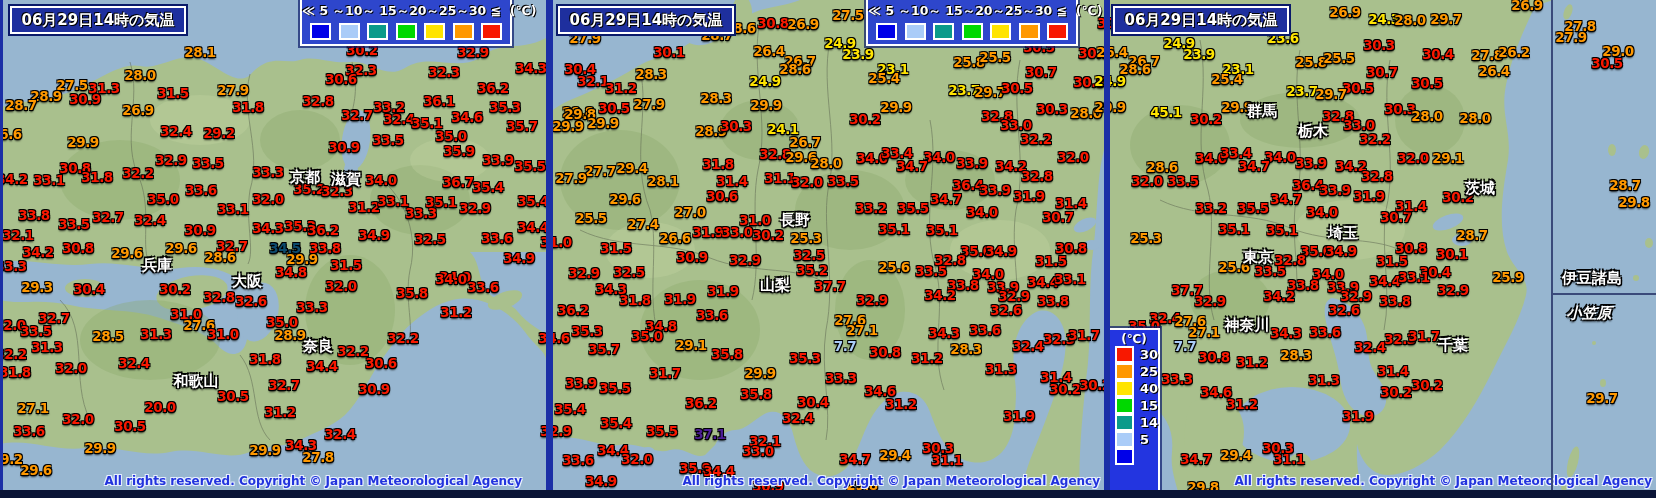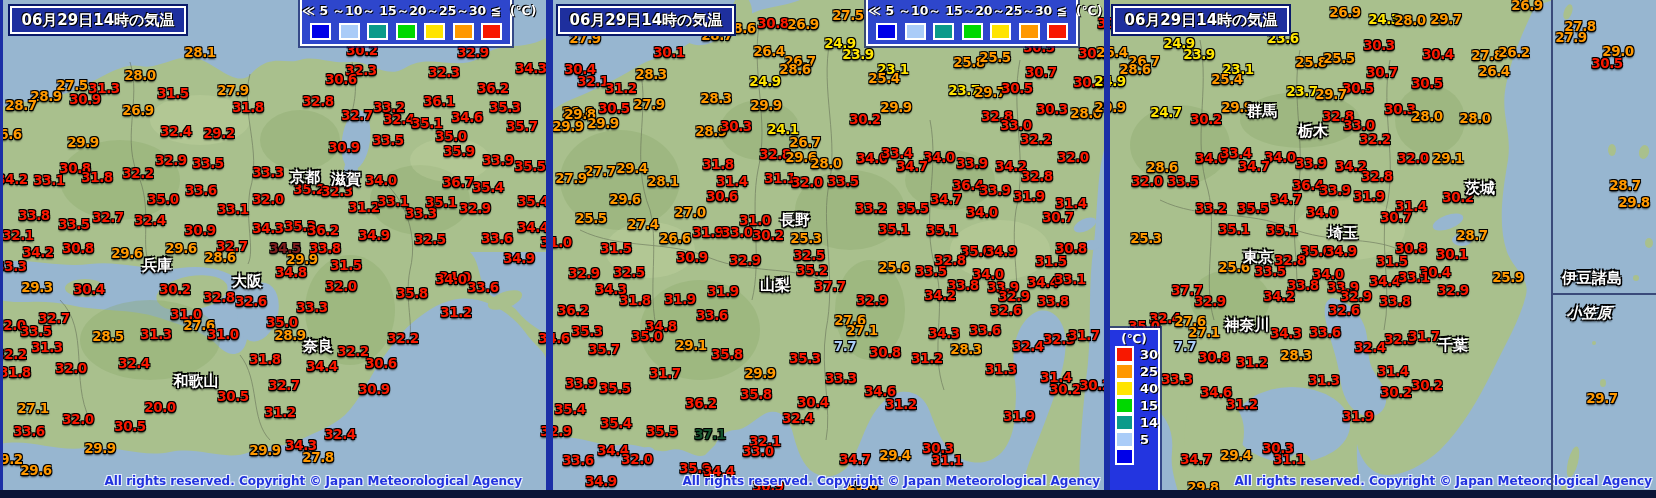"24.7" span.temp { text: 24.7 -> 45.1 }
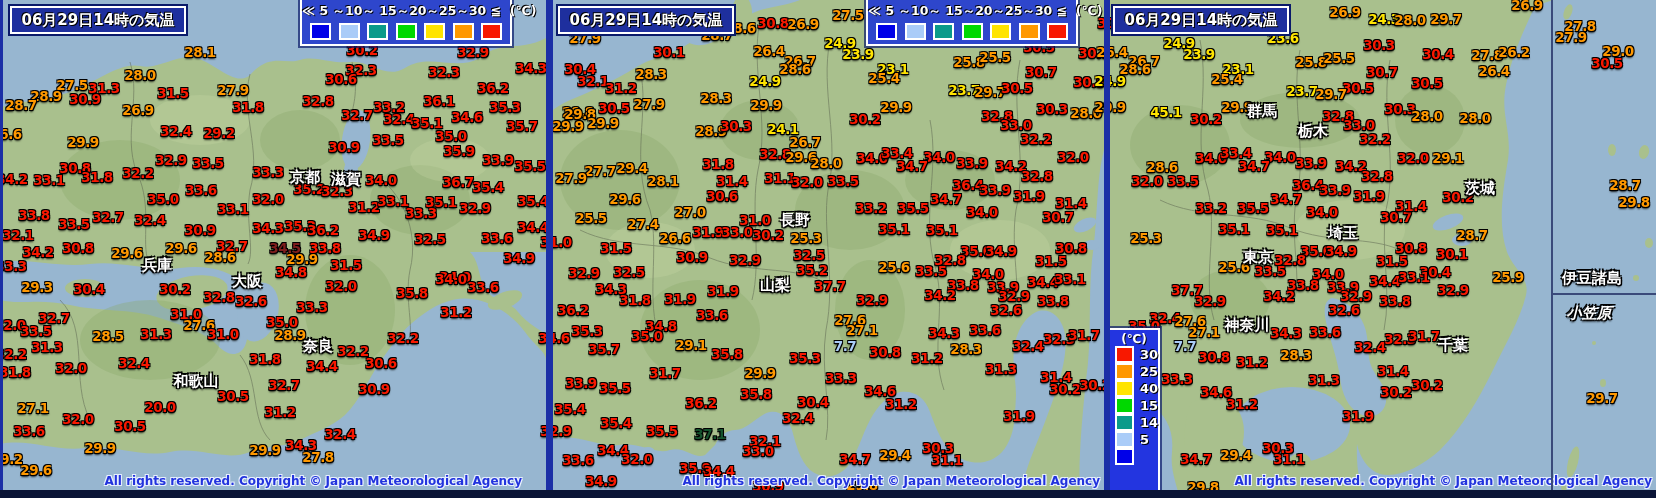"34.5" span.temp { color: #7f1d1d -> #0c4a6e }
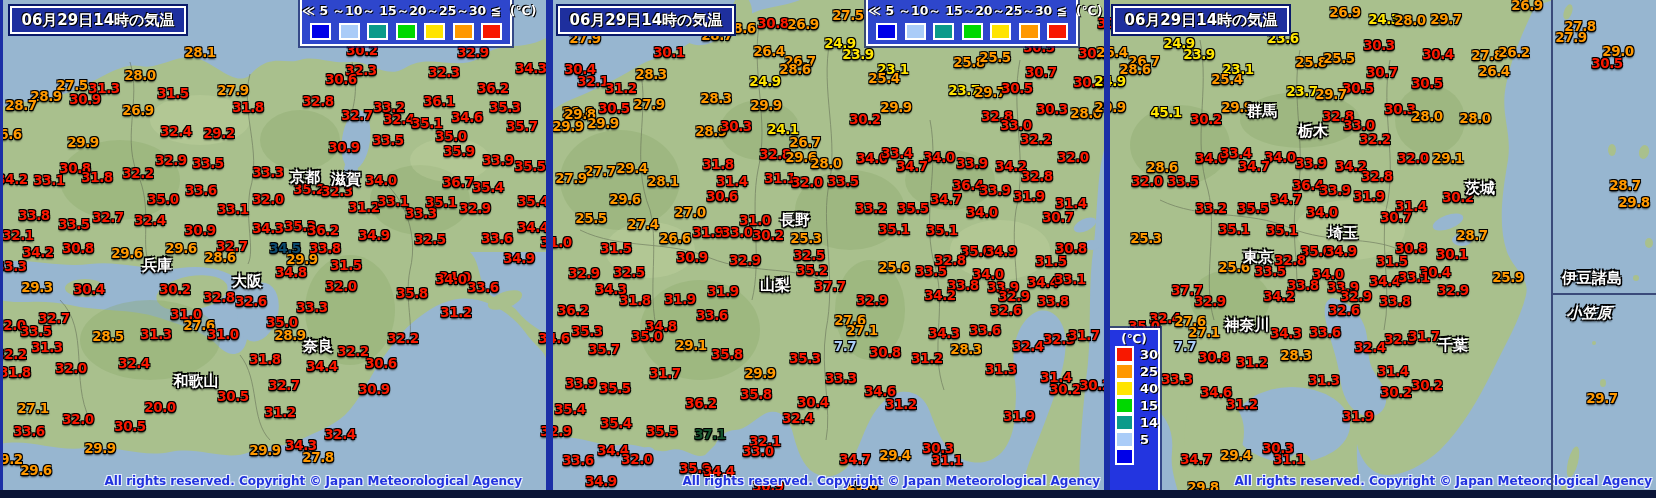"37.1" span.temp { color: #14532d -> #4c1d95 }
